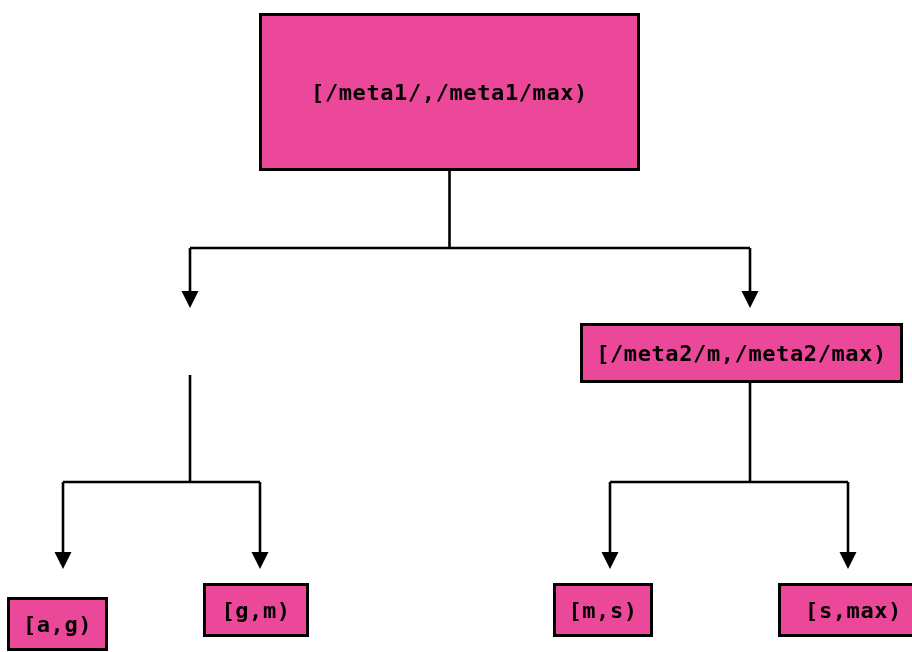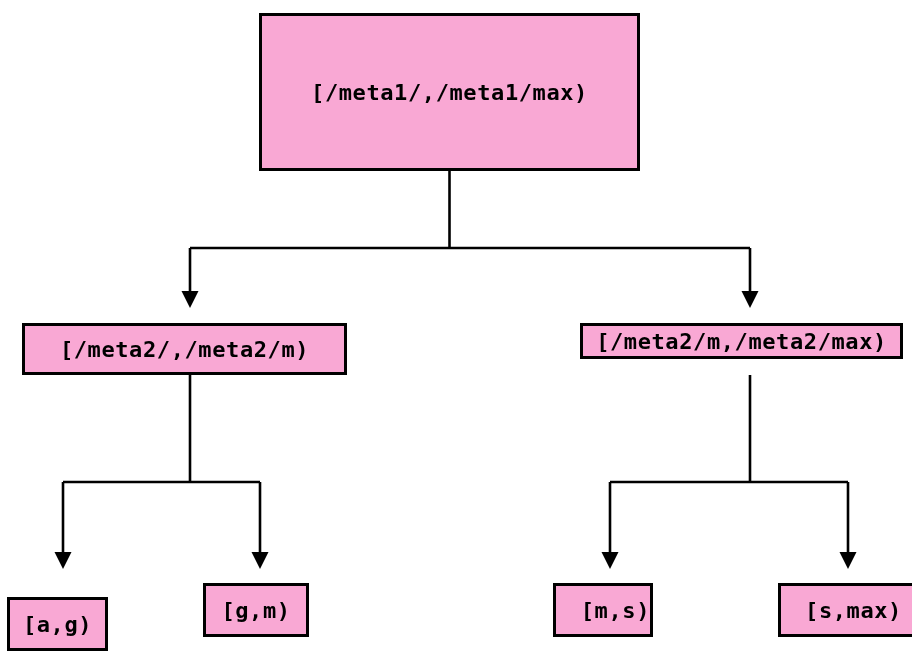"[/meta1/,/meta1/max)" .node { background: #f9a8d4 -> #ec4899 }
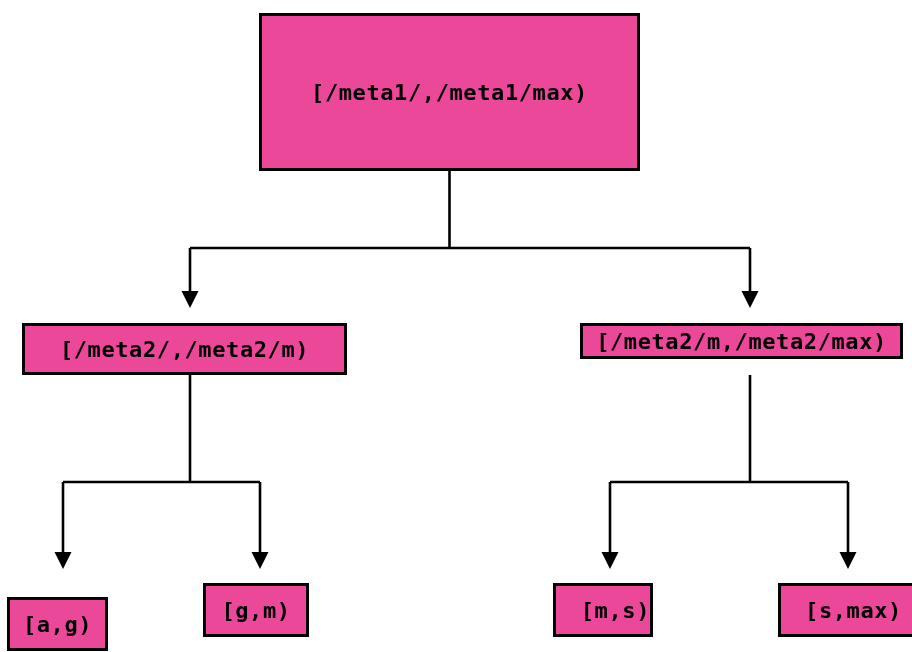"[/meta2/,/meta2/m)" div.node { html: <div> <span>[/meta2/,/meta2/m)</span> </div> -> none }
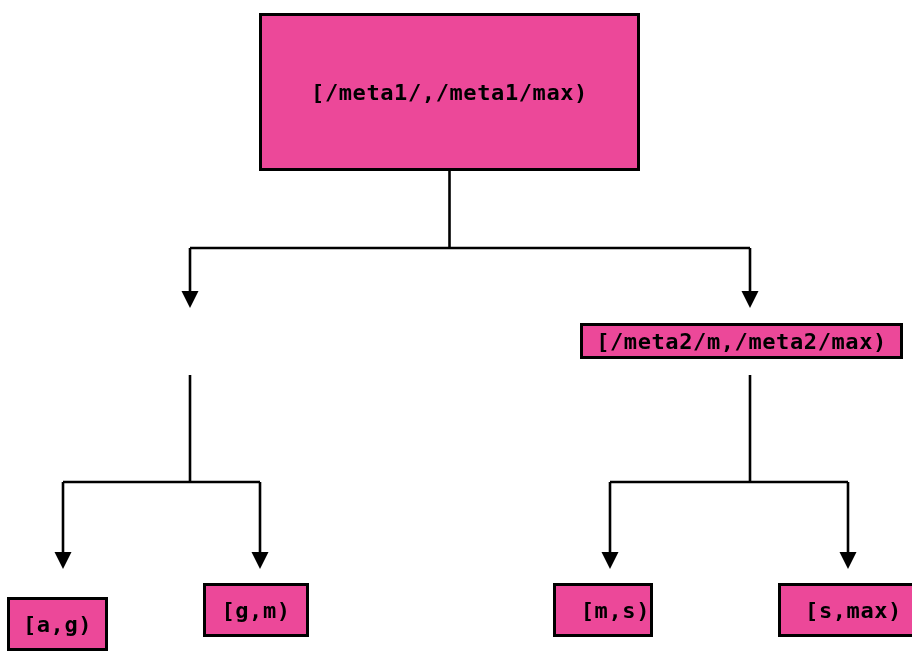"[/meta2/m,/meta2/max)" .node-right { height: 36px -> 60px }
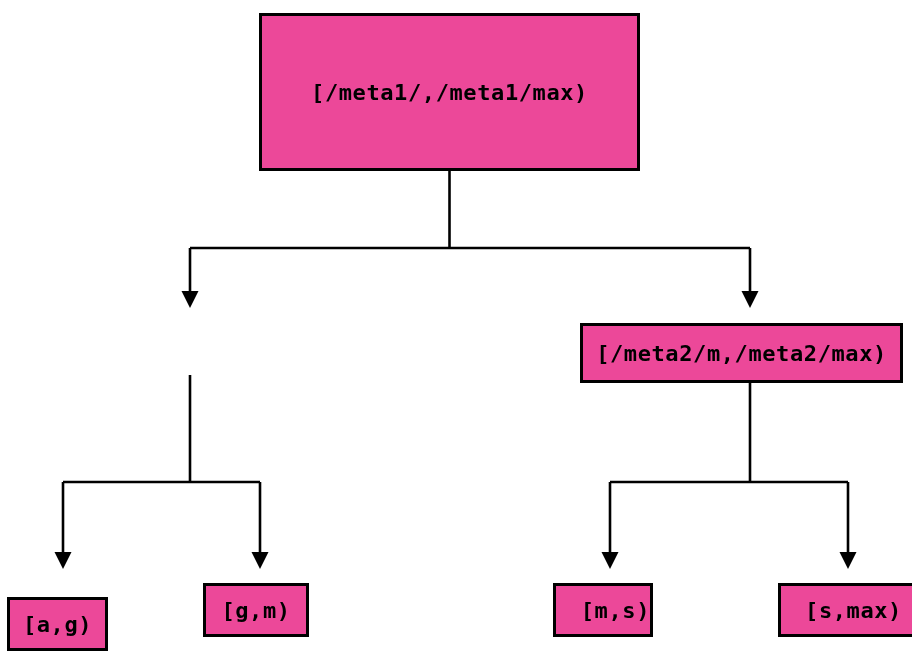"[m,s)" .node-leaf-ms { justify-content: flex-end -> none }
